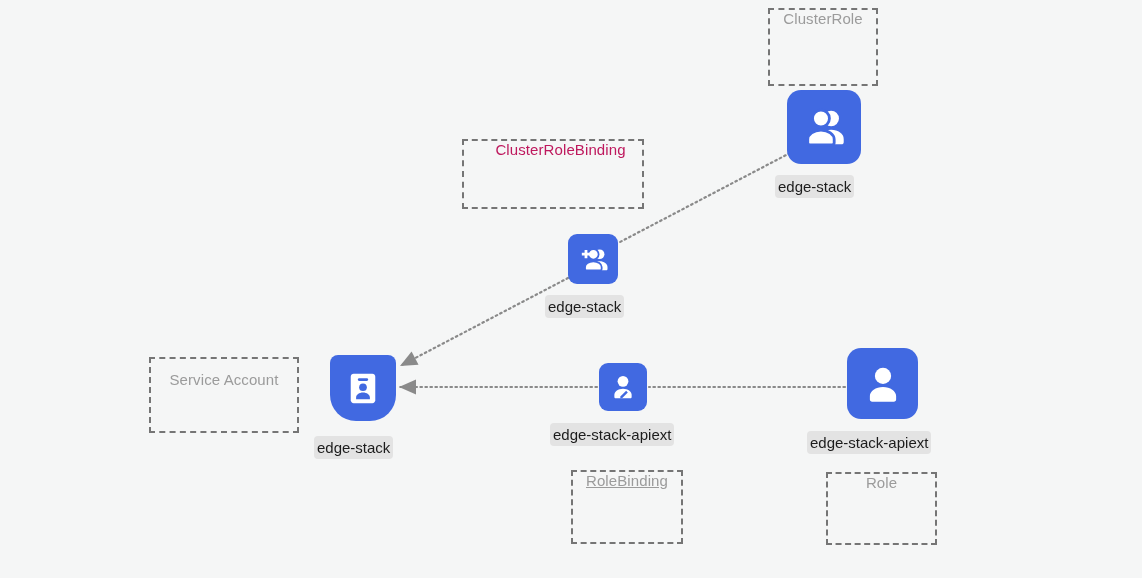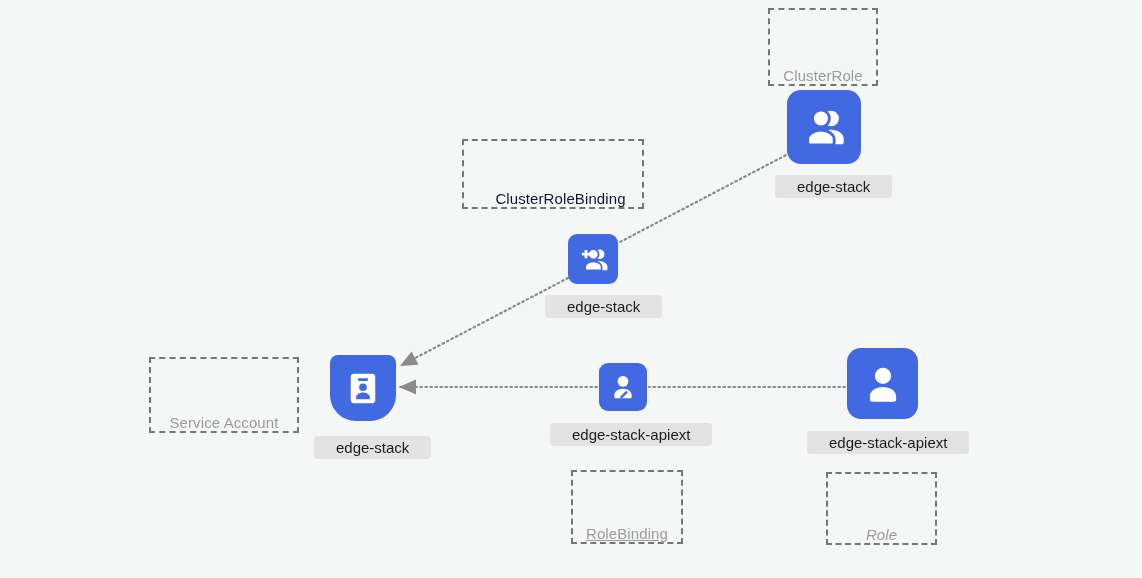"ClusterRole" .kind-box { align-items: flex-end -> flex-start }
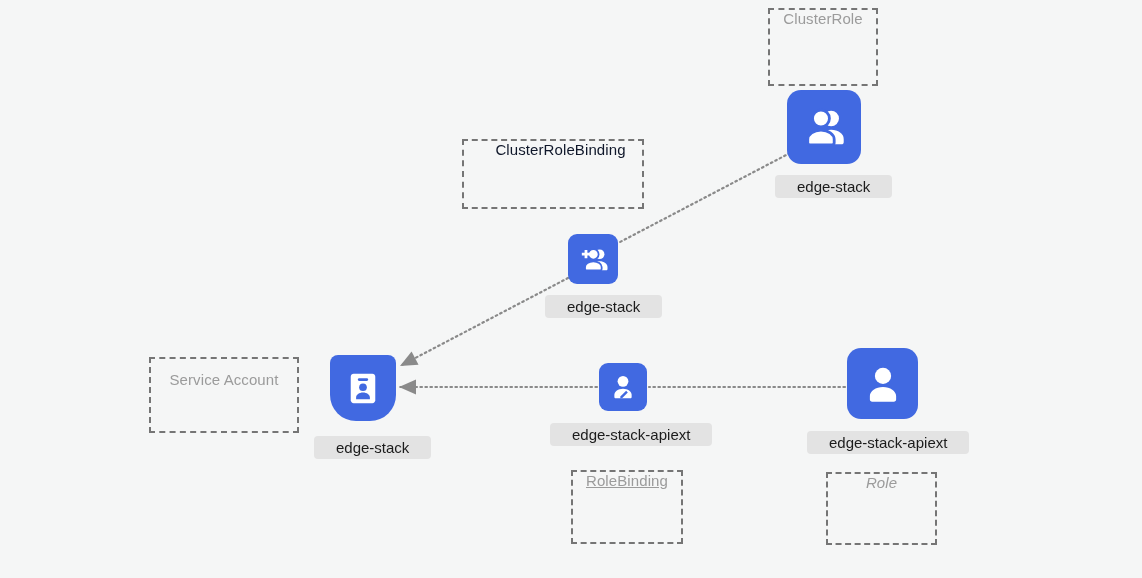"ClusterRoleBinding" span.kind-label { color: #0f172a -> #be185d }
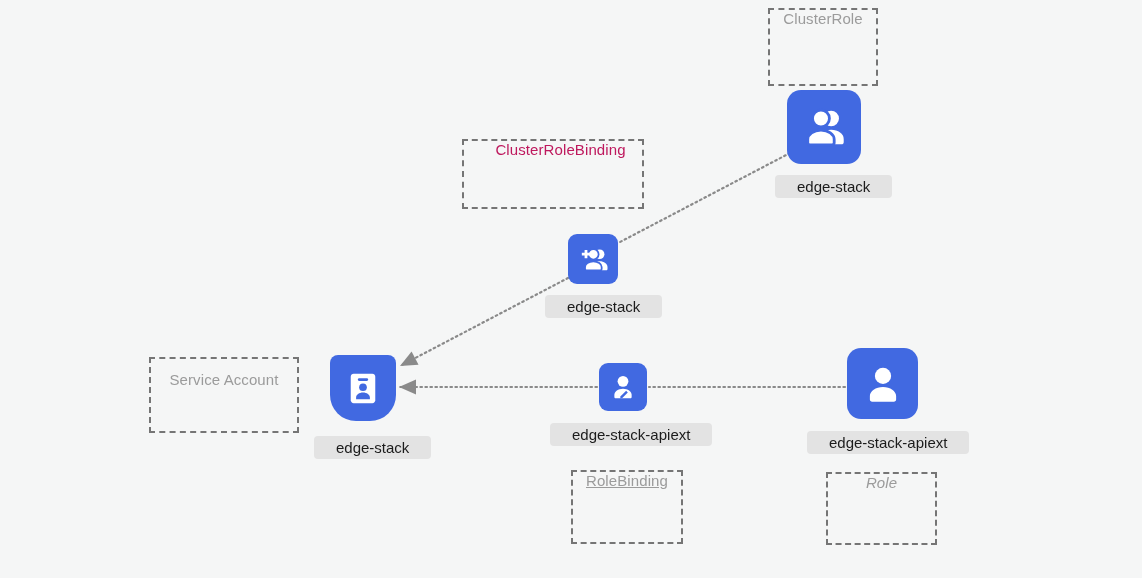"edge-stack" .name-chip { padding: 3px 22px -> 3px 3px }
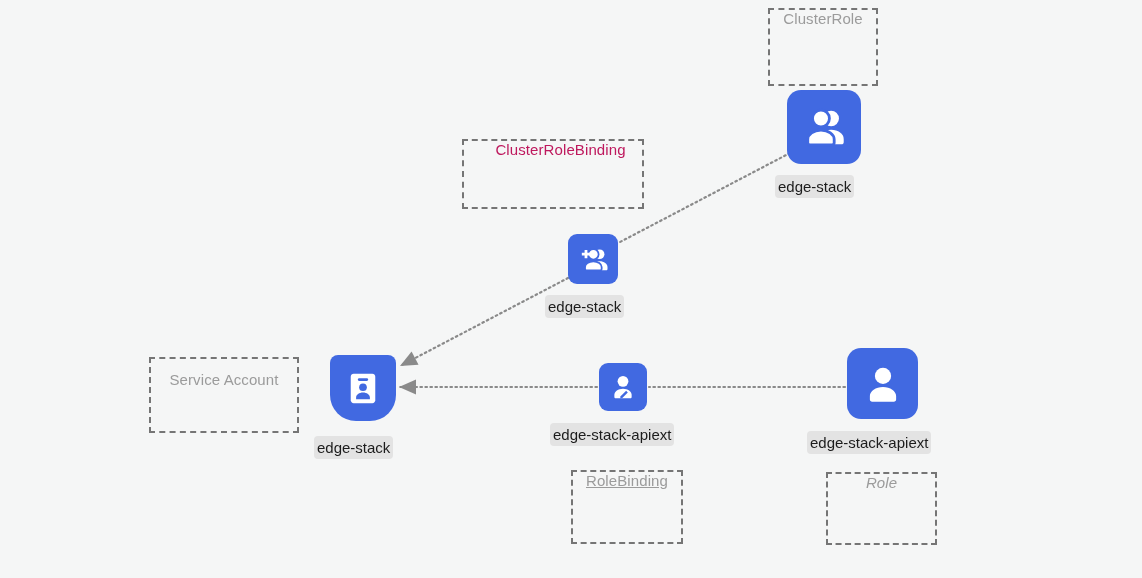"Role" span.kind-label { font-style: italic -> none }
